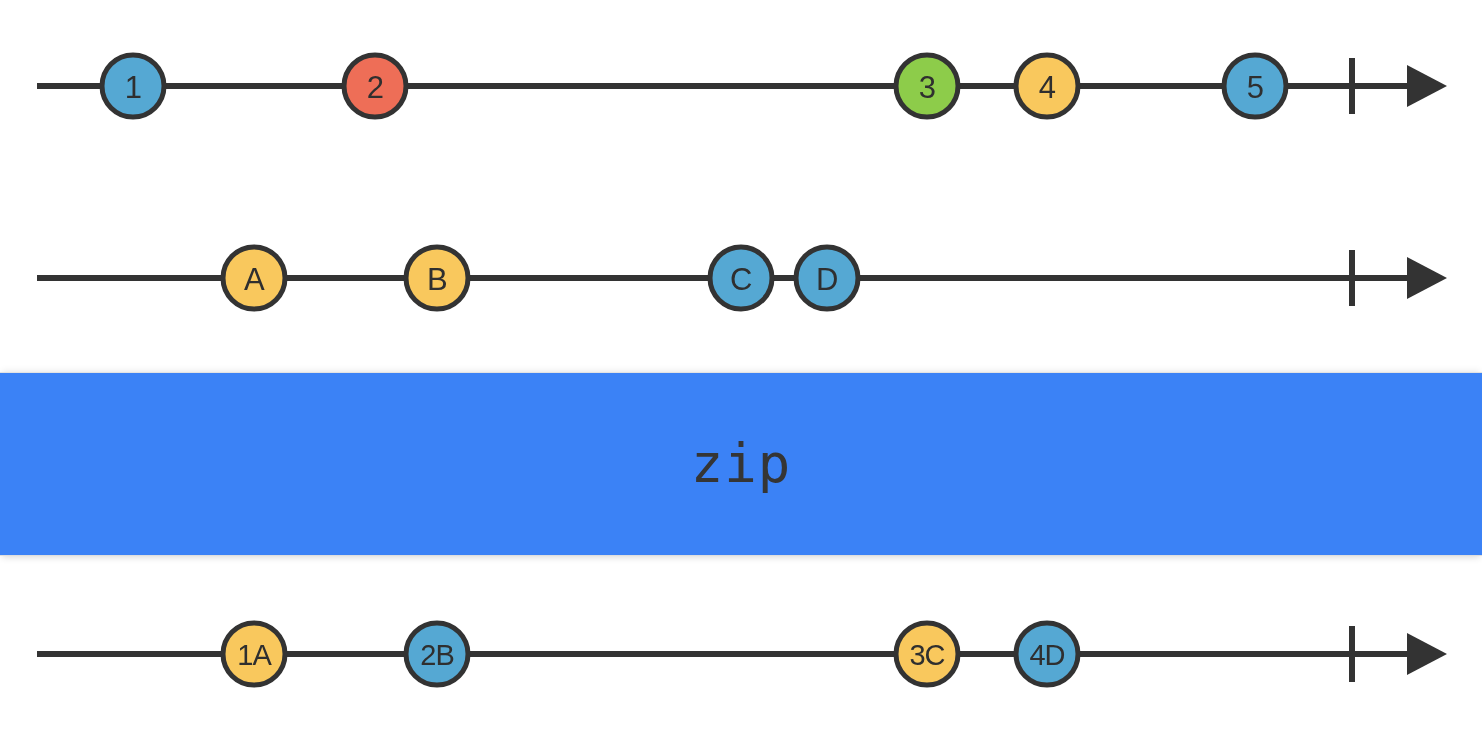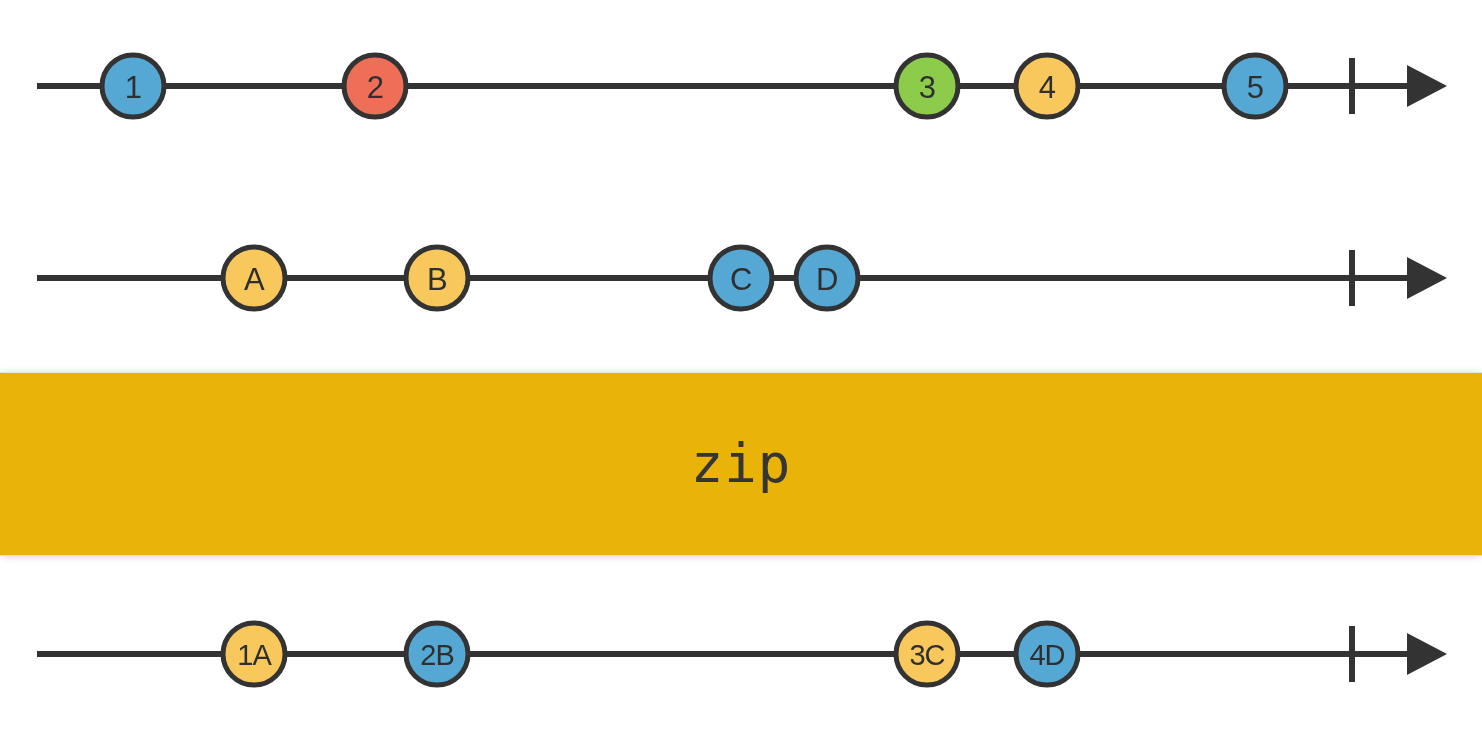"zip" #operator-panel { background: #eab308 -> #3b82f6 }
